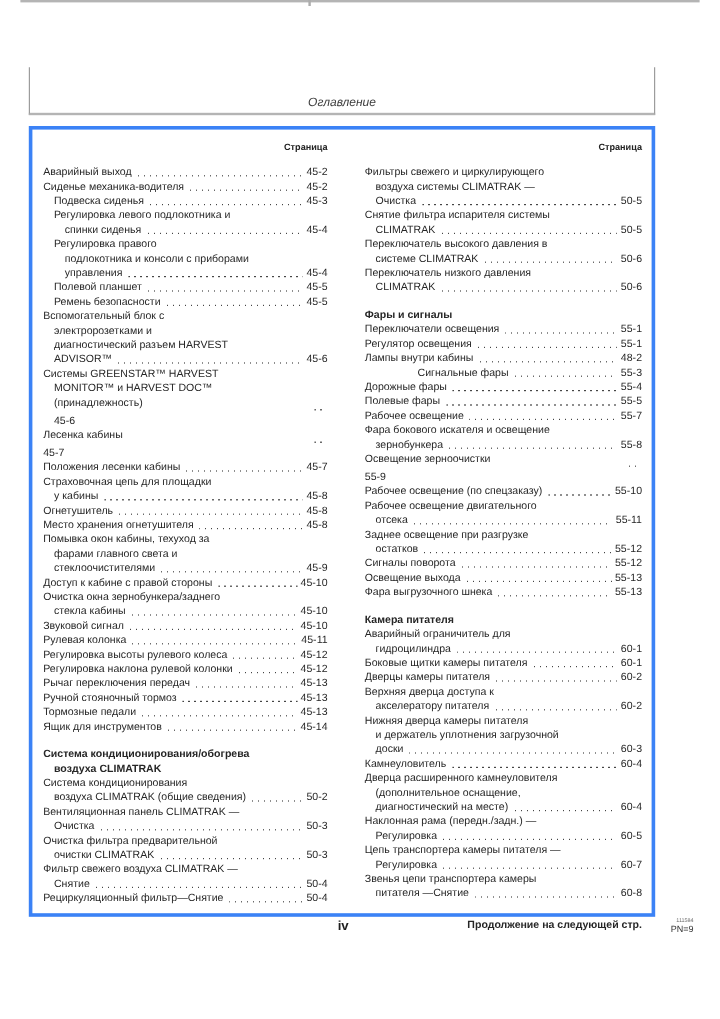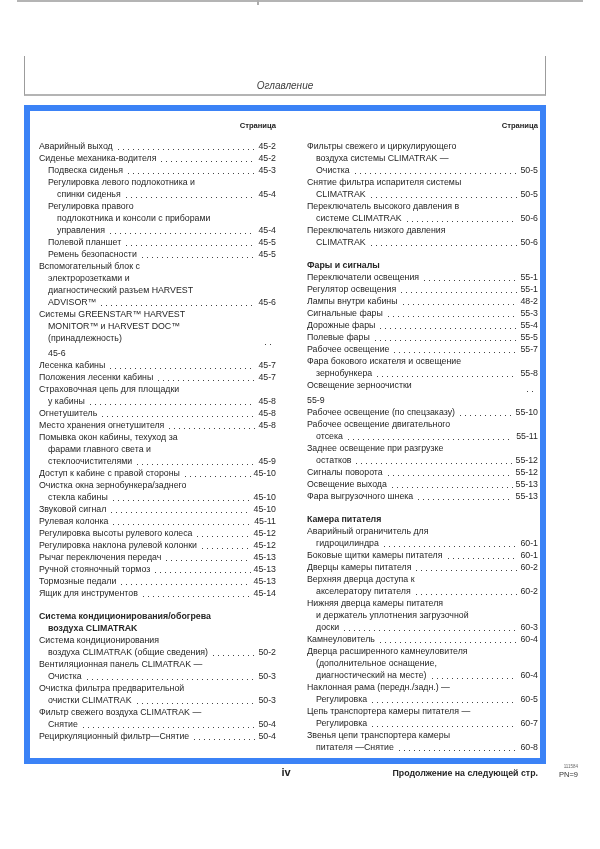"Страница" .content-box { border: 6px solid #3b82f6 -> 3px solid #3b82f6 }
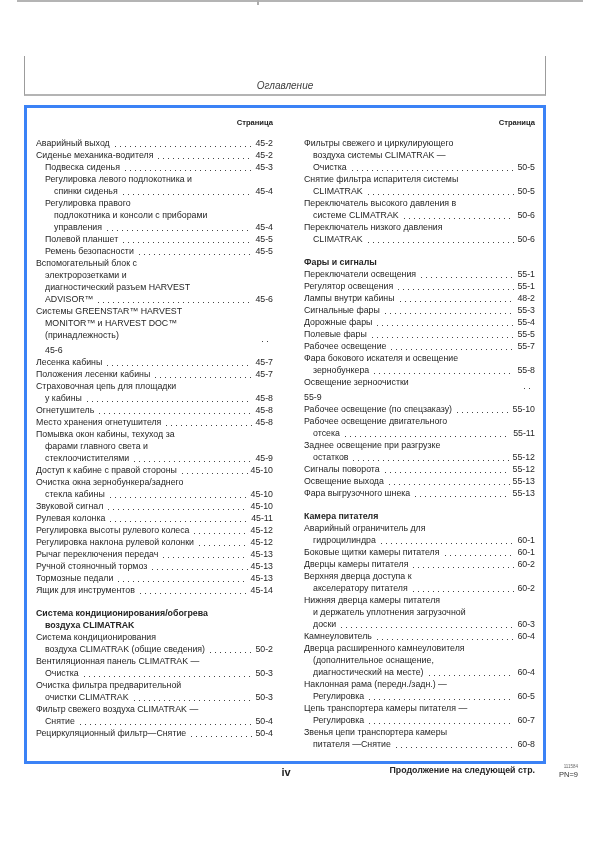"Сигнальные фары" div.line { margin-left: none -> 44px }
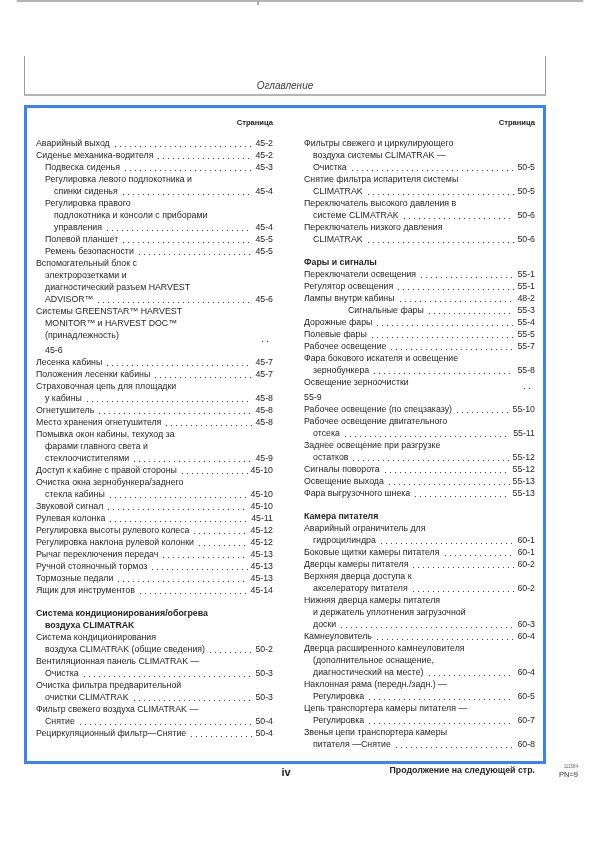"Лесенка кабины" div.line { flex-direction: none -> column }
